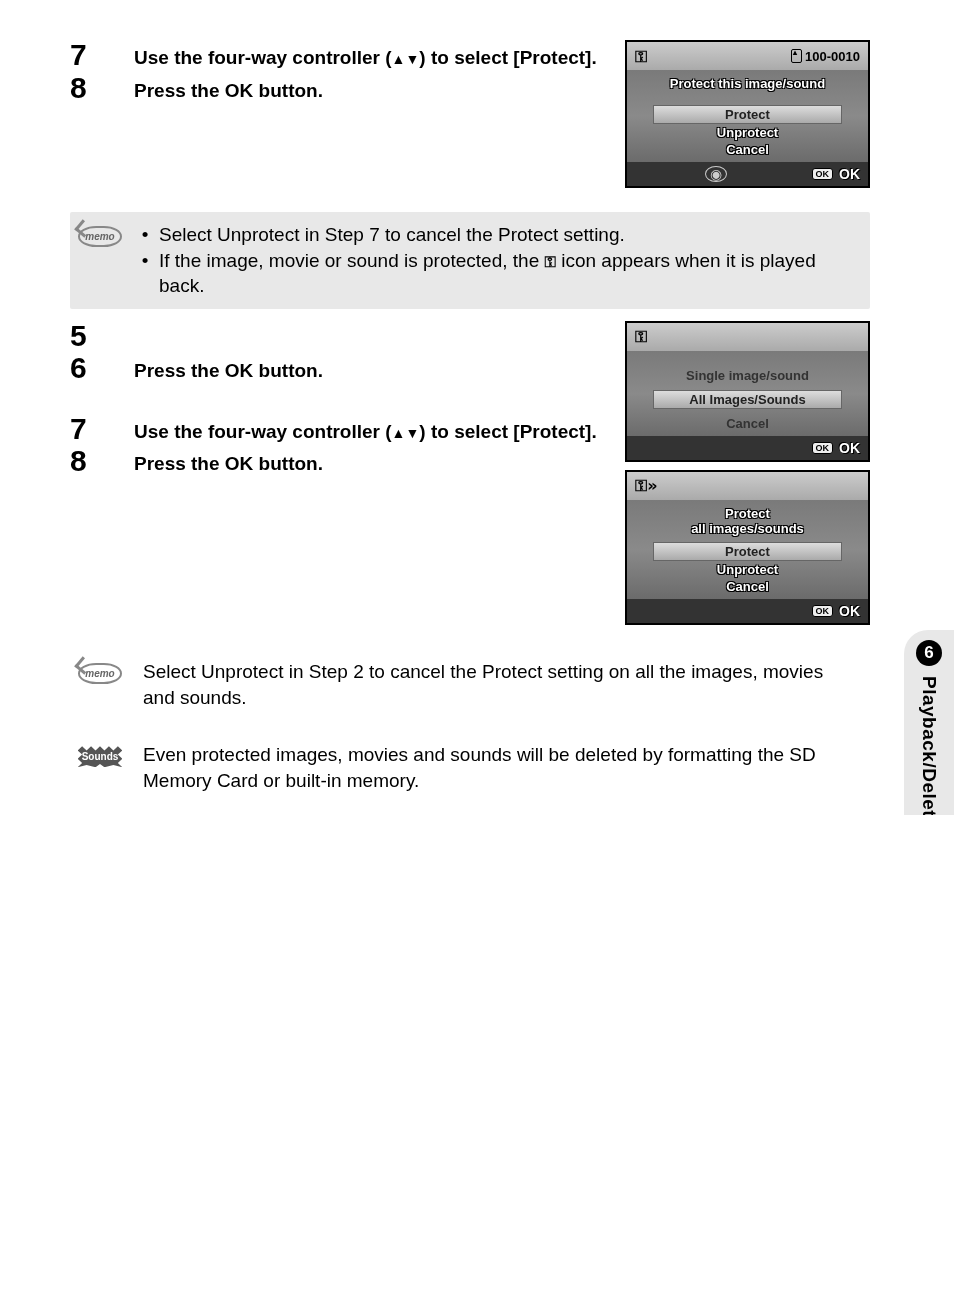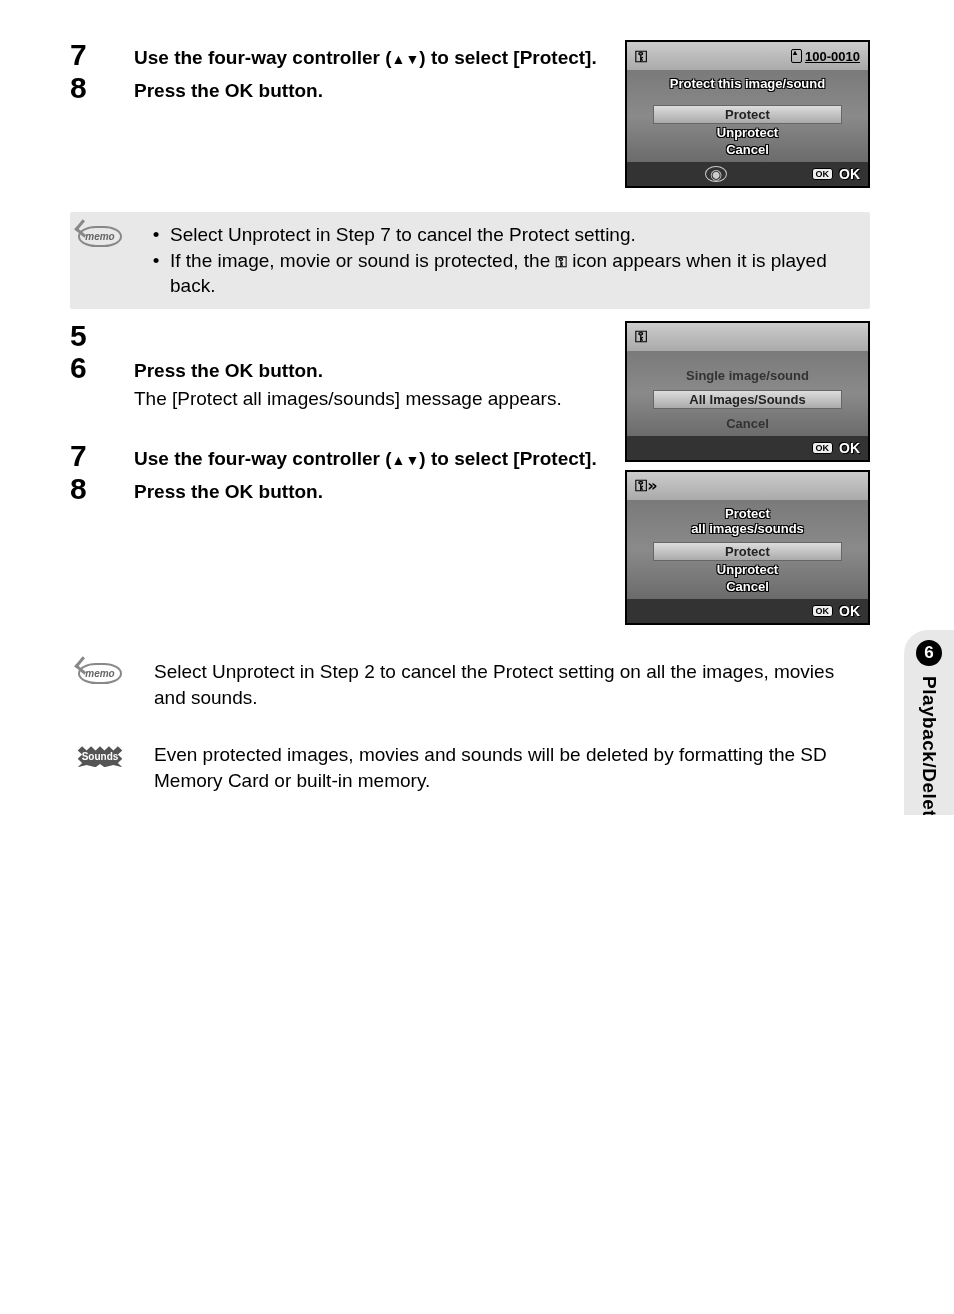"100-0010" .folder-num { text-decoration: underline -> none }
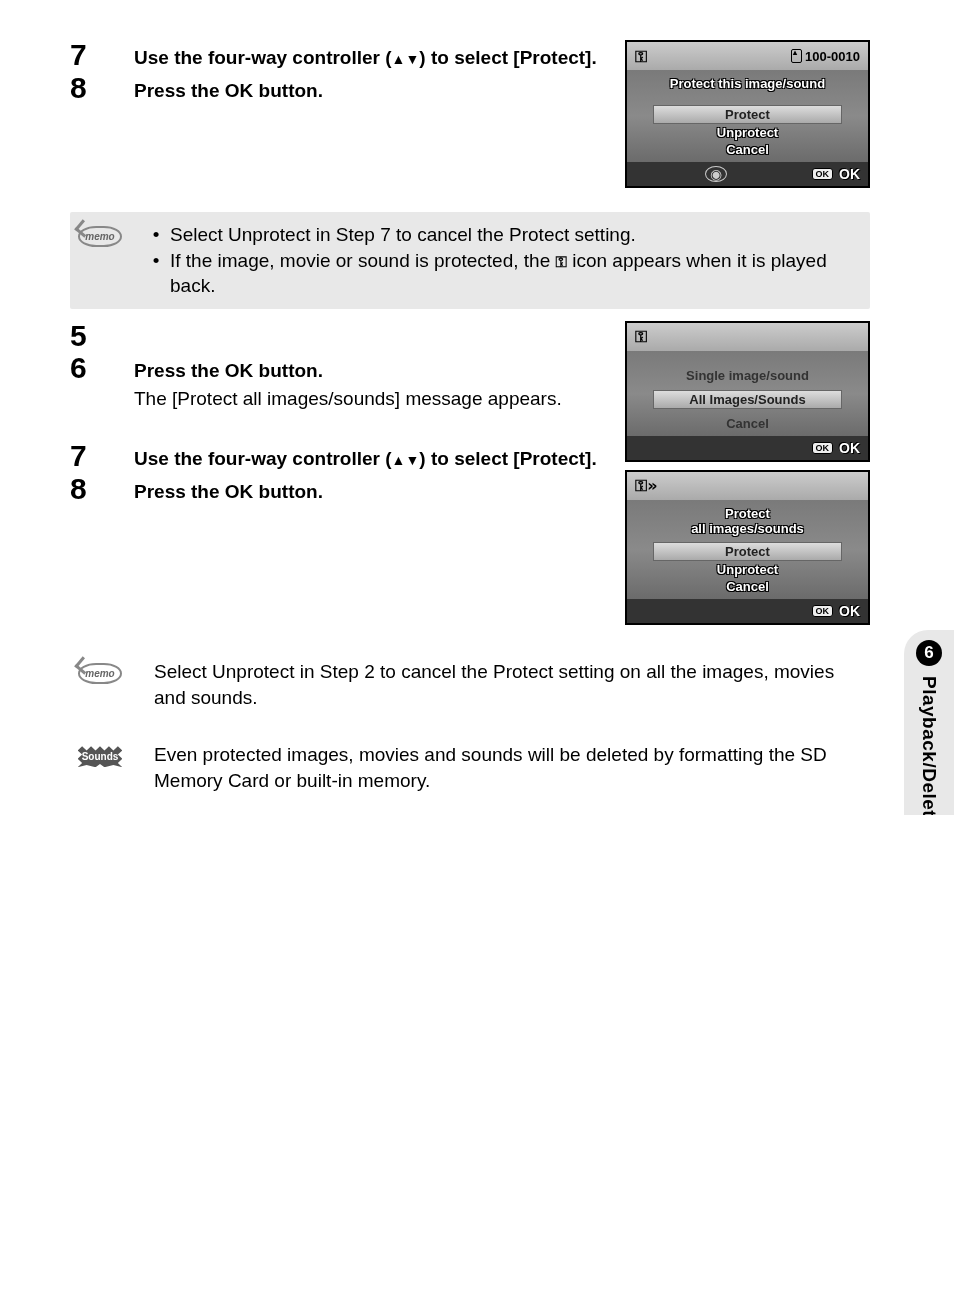"memo" .memo-block { gap: 22px -> 11px }
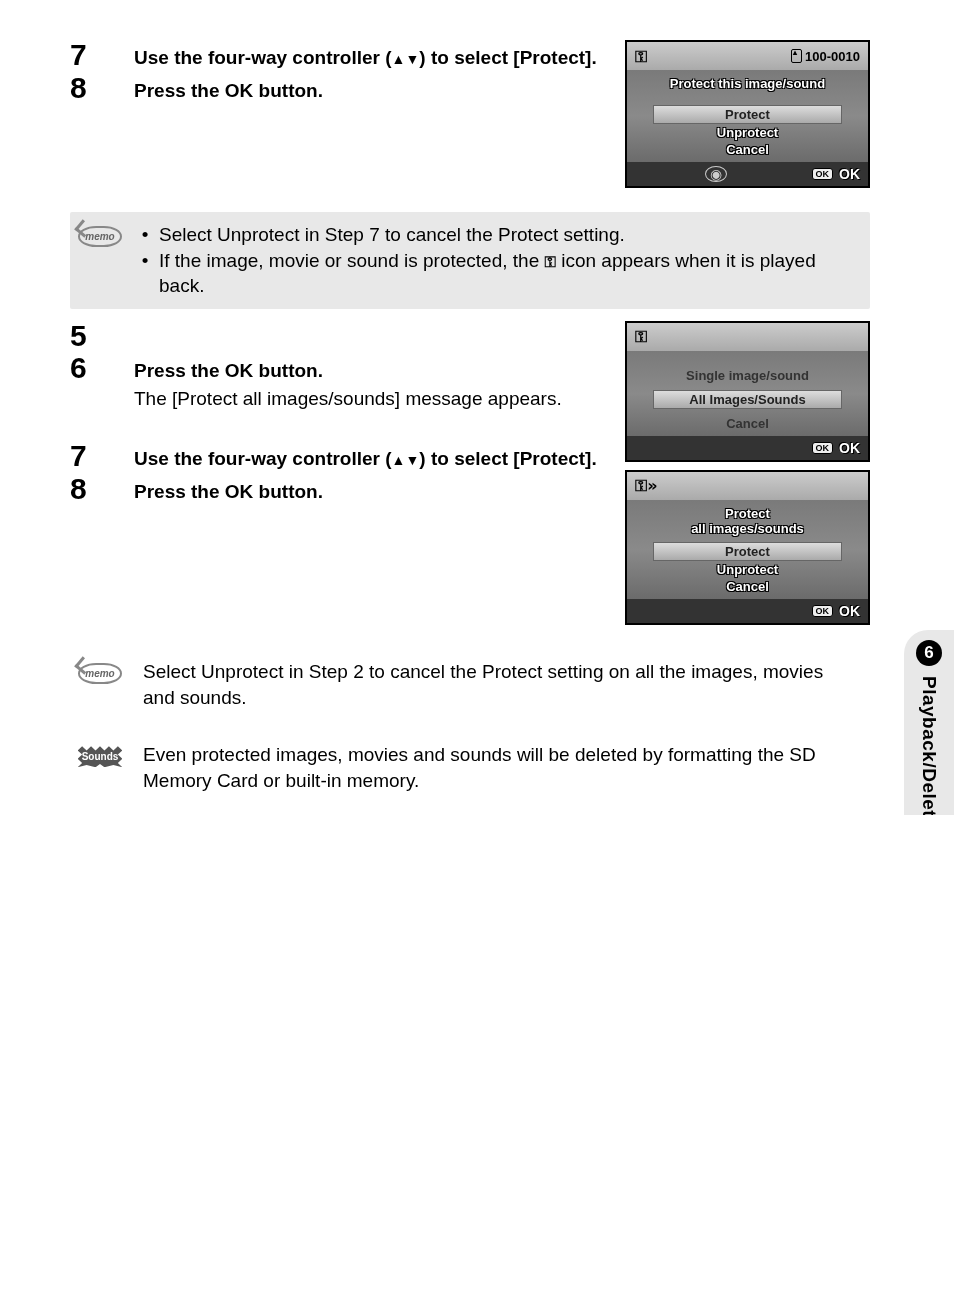"The [Protect all images/sounds] message" div.step-sub { html: <div>The [Protect all images/sounds] message appears.</div> -> none }
